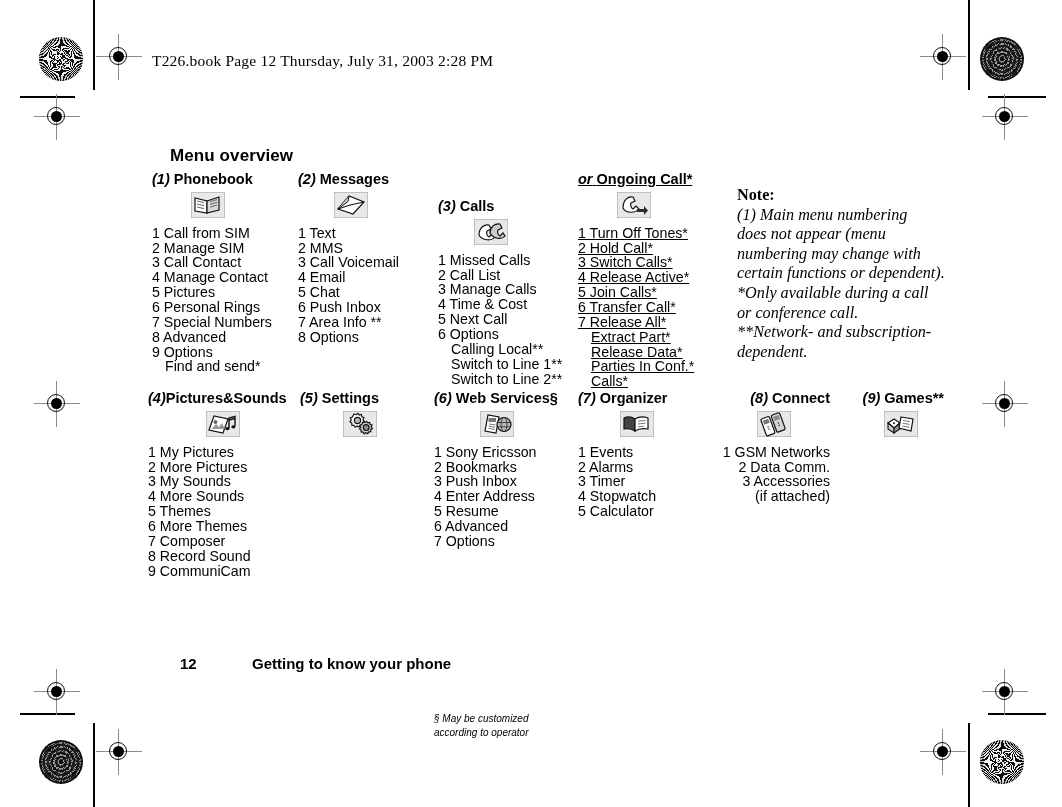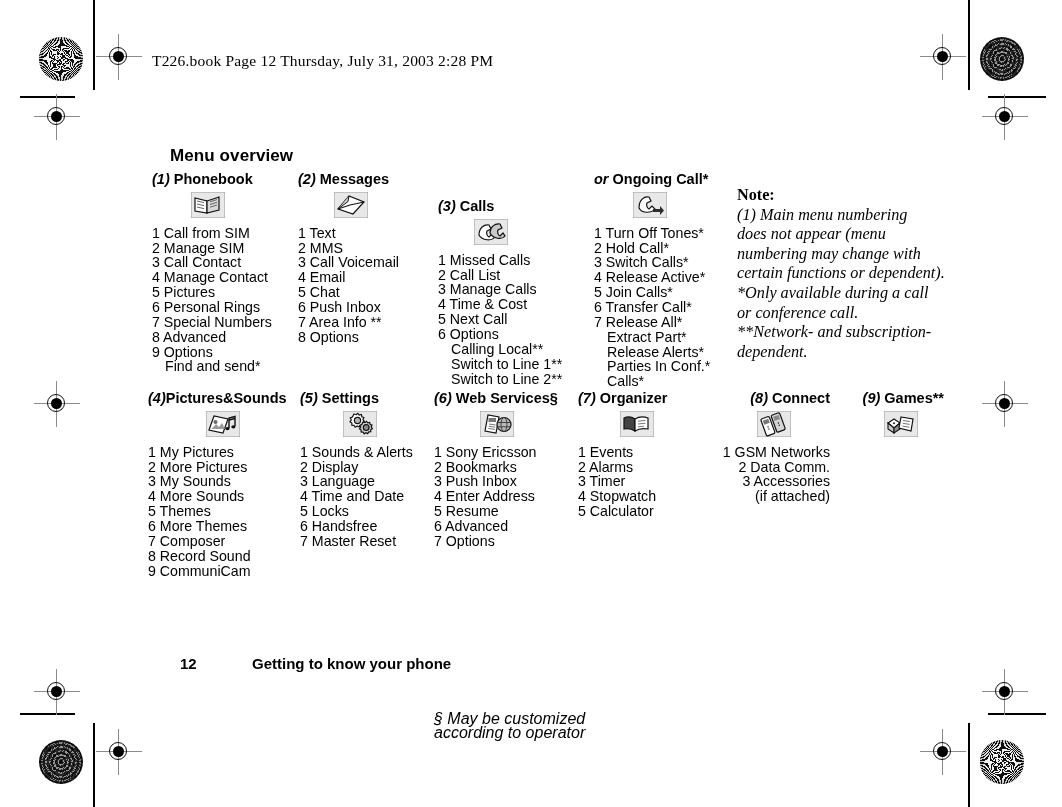"or Ongoing Call*" div.menu-col { left: 594px -> 578px; text-decoration: none -> underline }
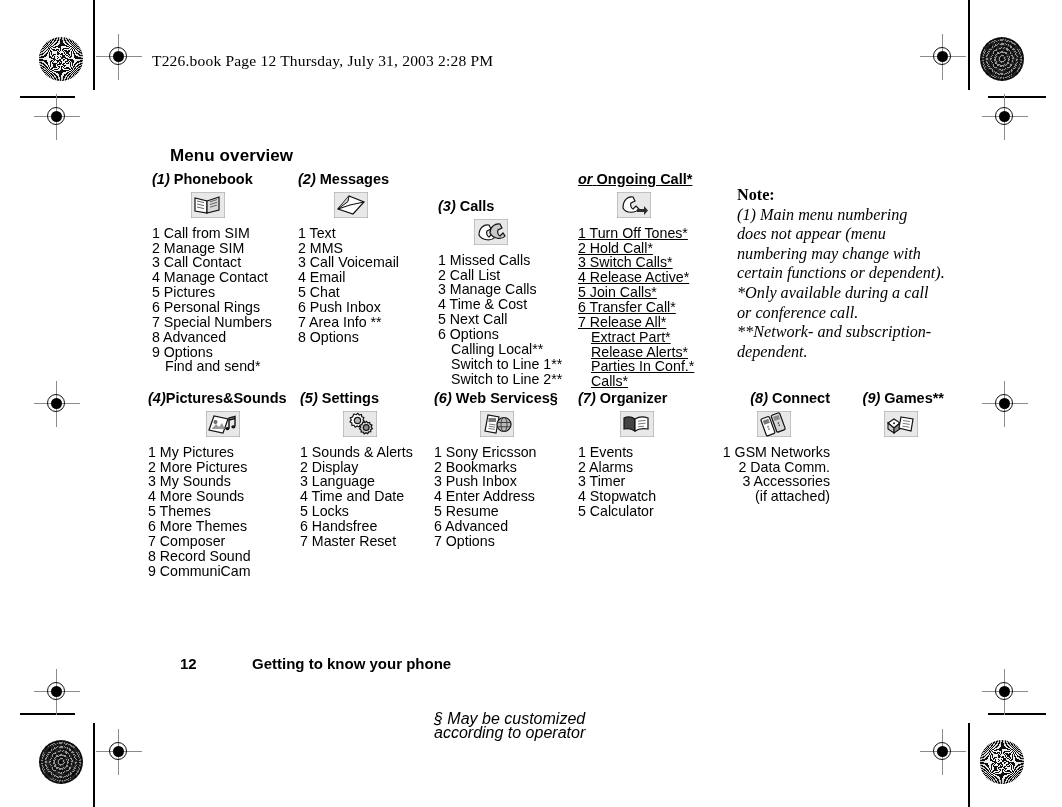"Release Alerts*" li.sub { text: Alerts -> Data }
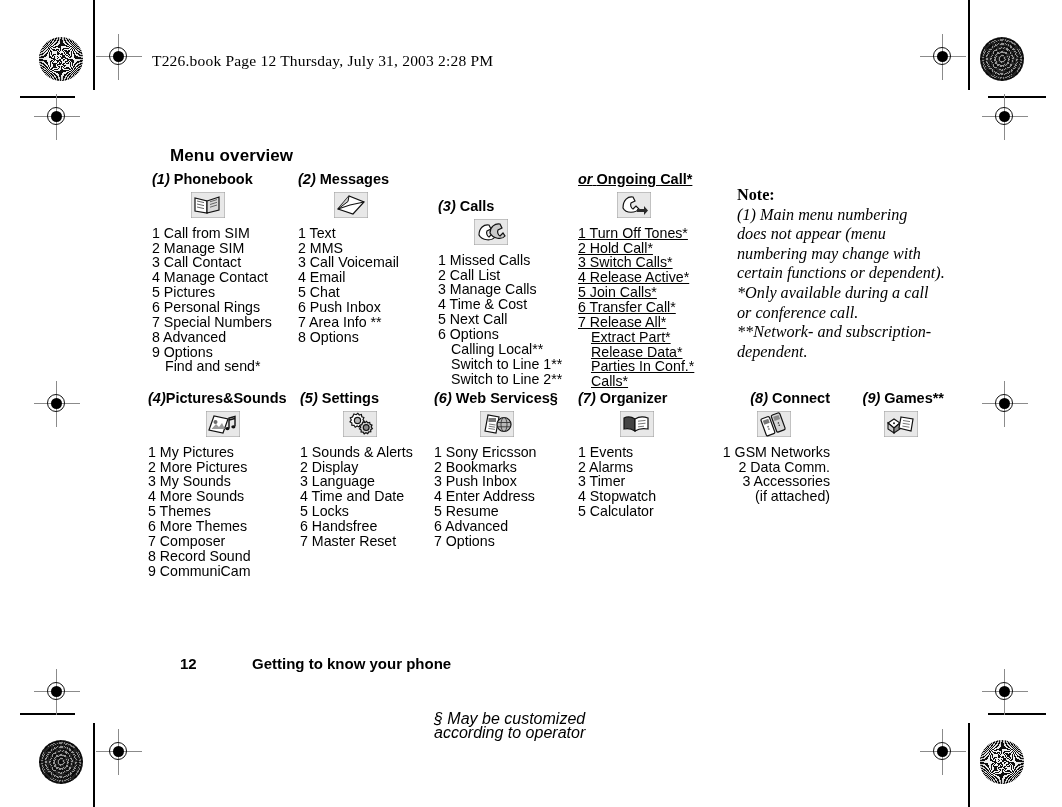"1 Sounds & Alerts" ul.menu-items { html: <ul> <li>1 Sounds &amp; Alerts</li> <li>2 Display</li> <li>3 Language</li> <li>4 Time and Date</li> <li>5 Locks</li> <li>6 Handsfree</li> <li>7 Master Reset</li> </ul> -> none }
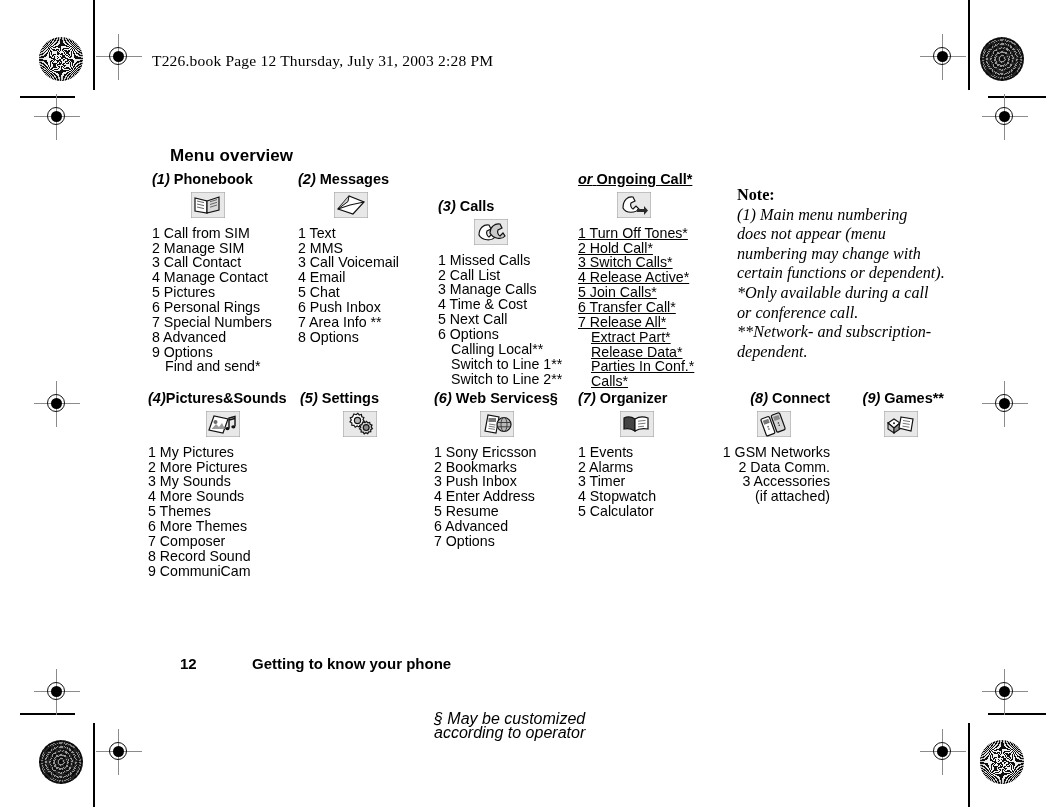"§ May be customized" .footnote { font-size: 16px -> 10px }
